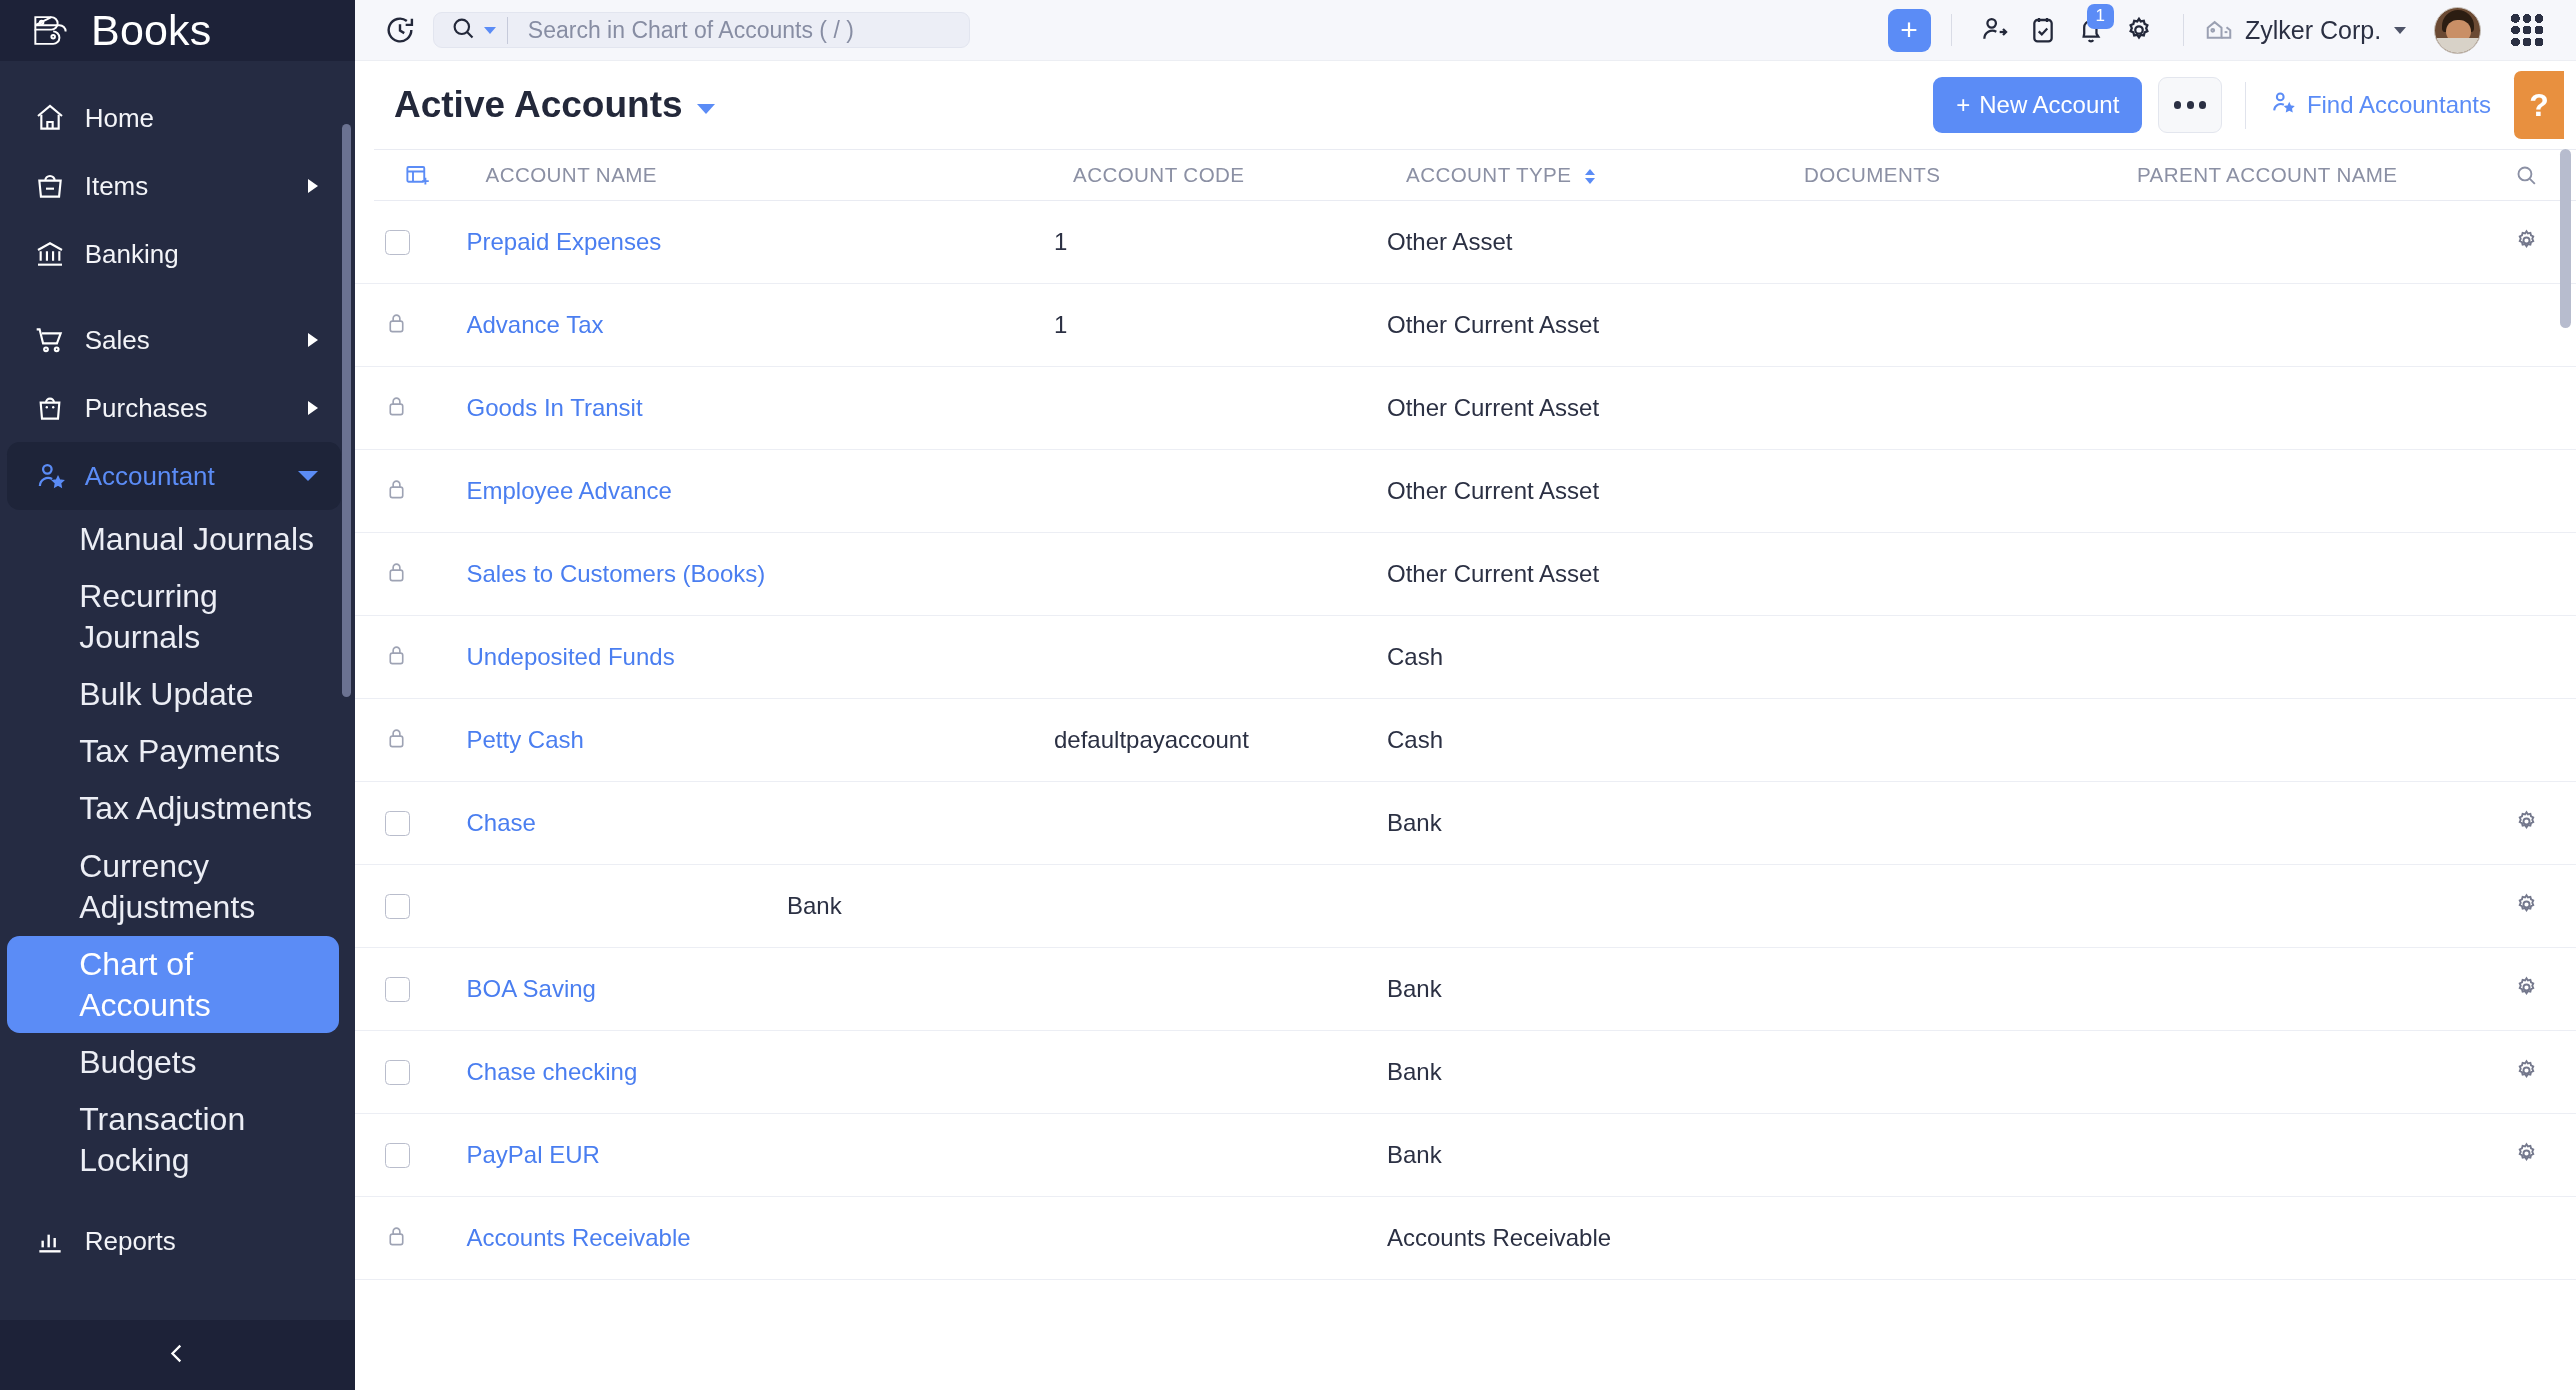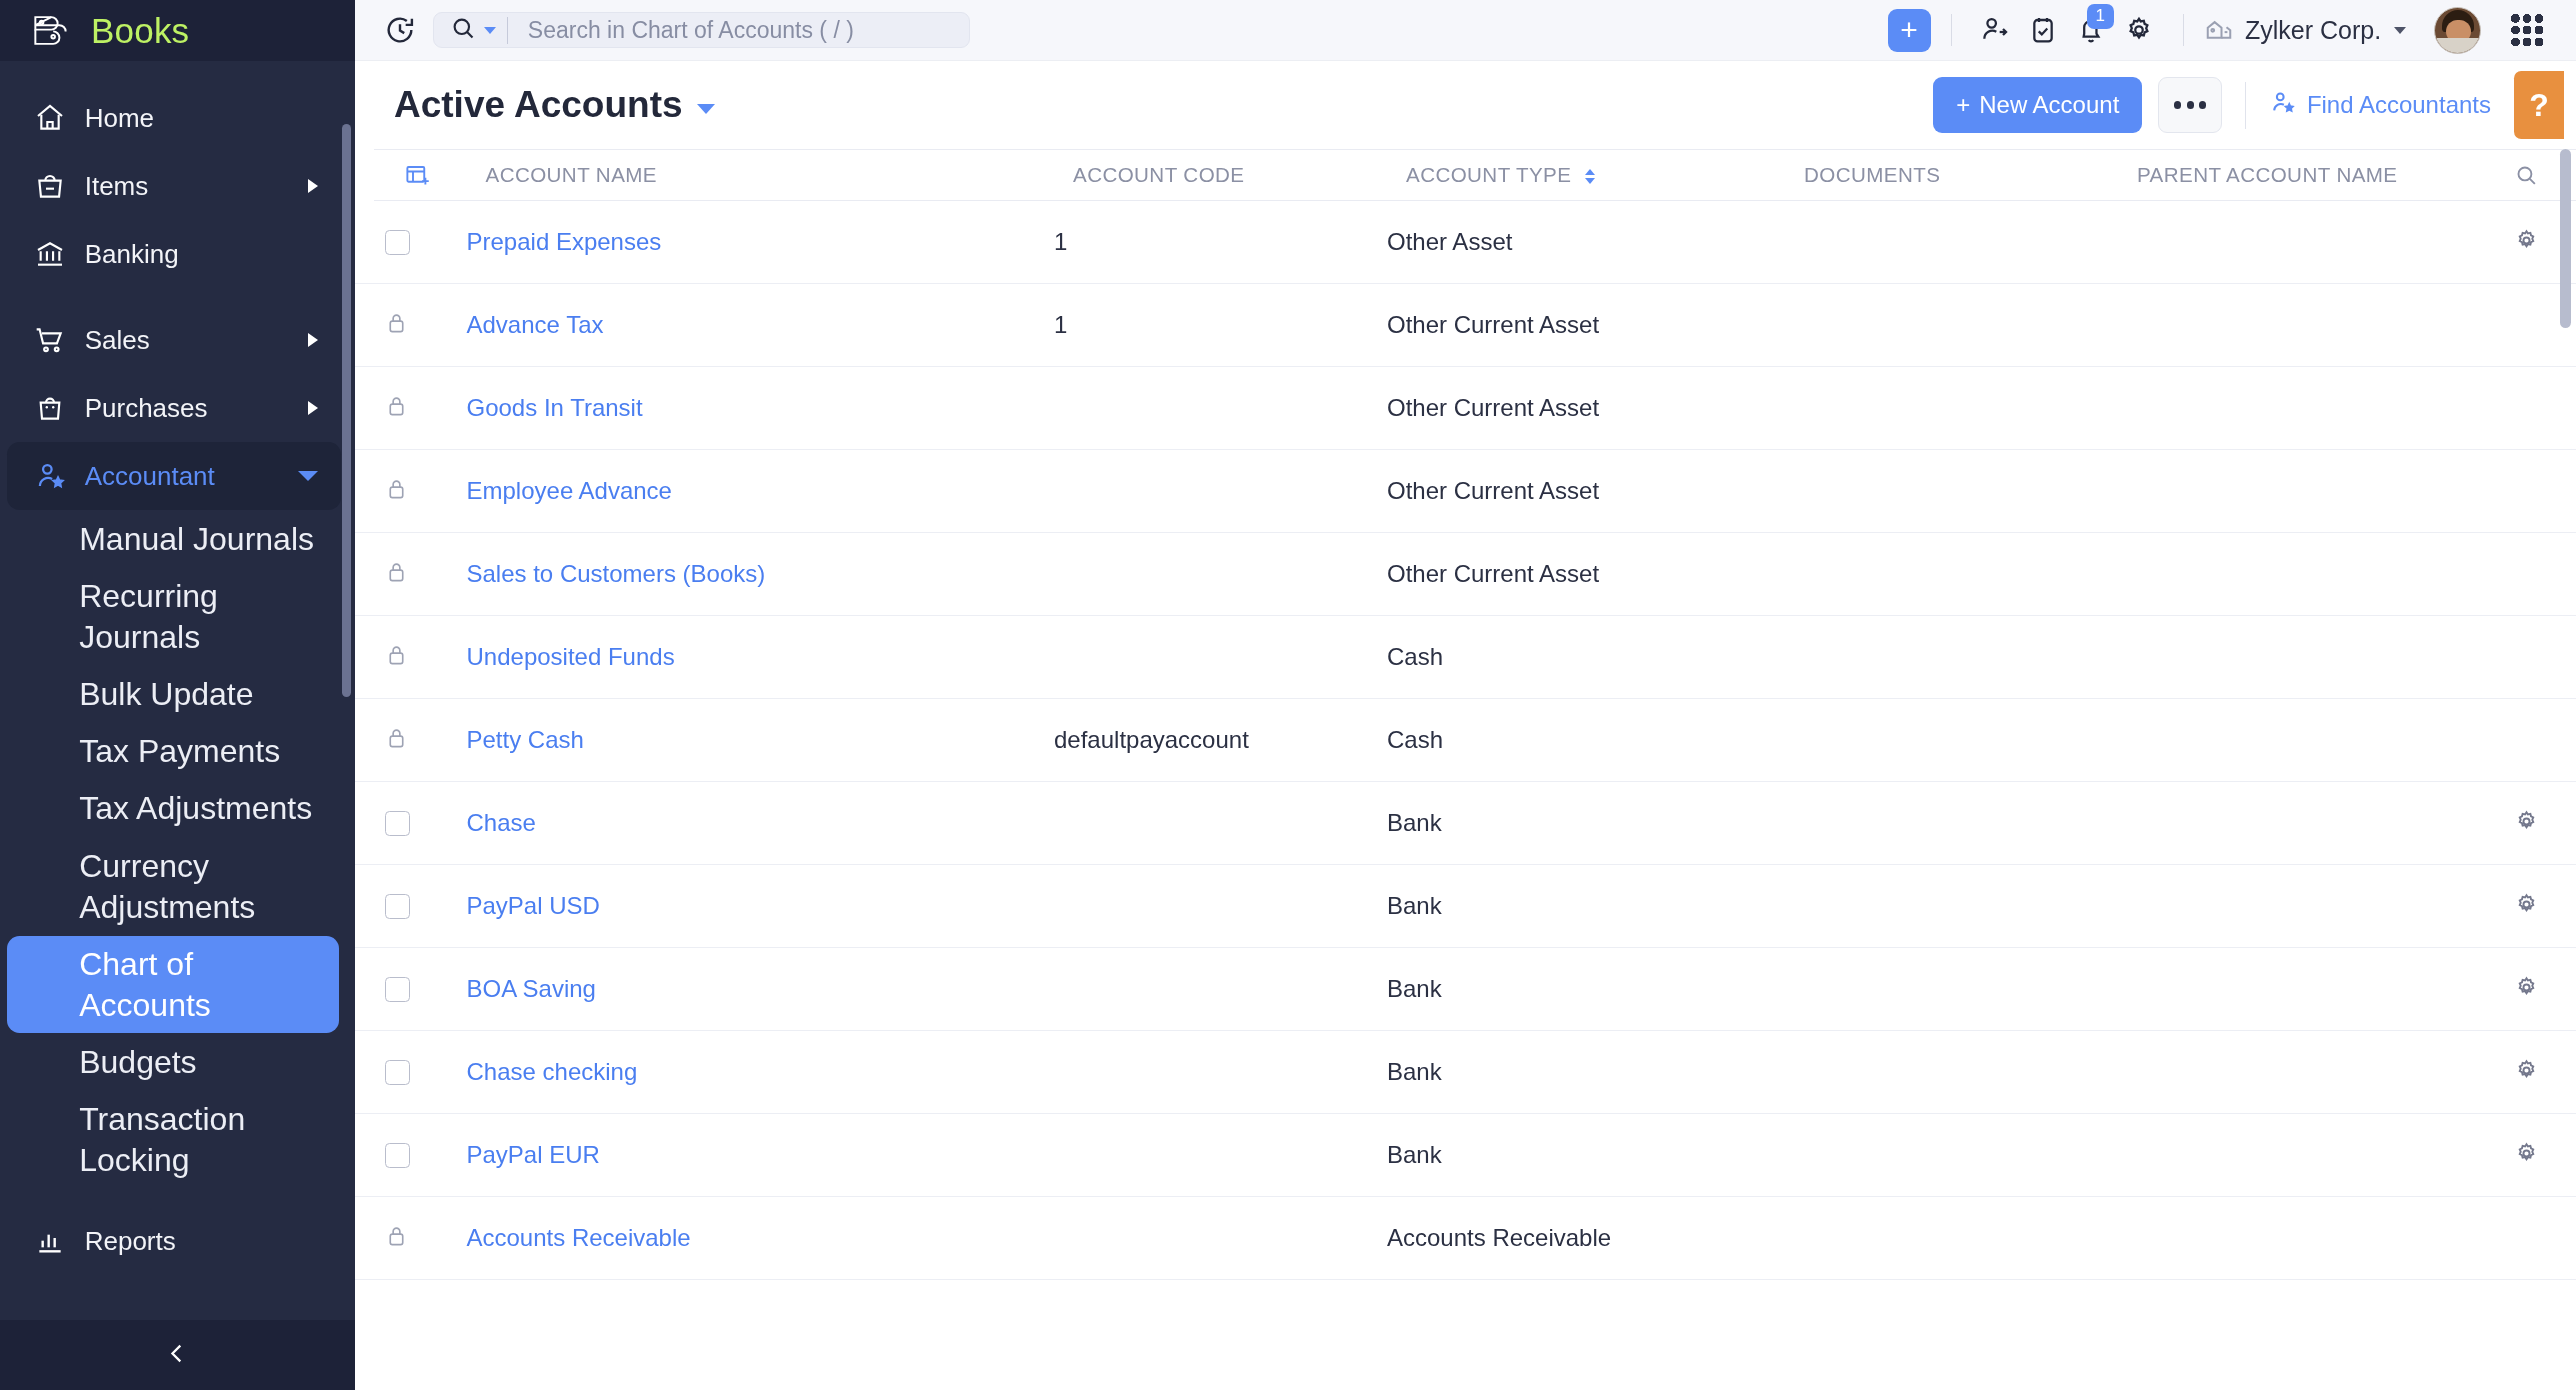"Books" .brand-name { color: #bef264 -> #ffffff; font-size: 35px -> 43px }
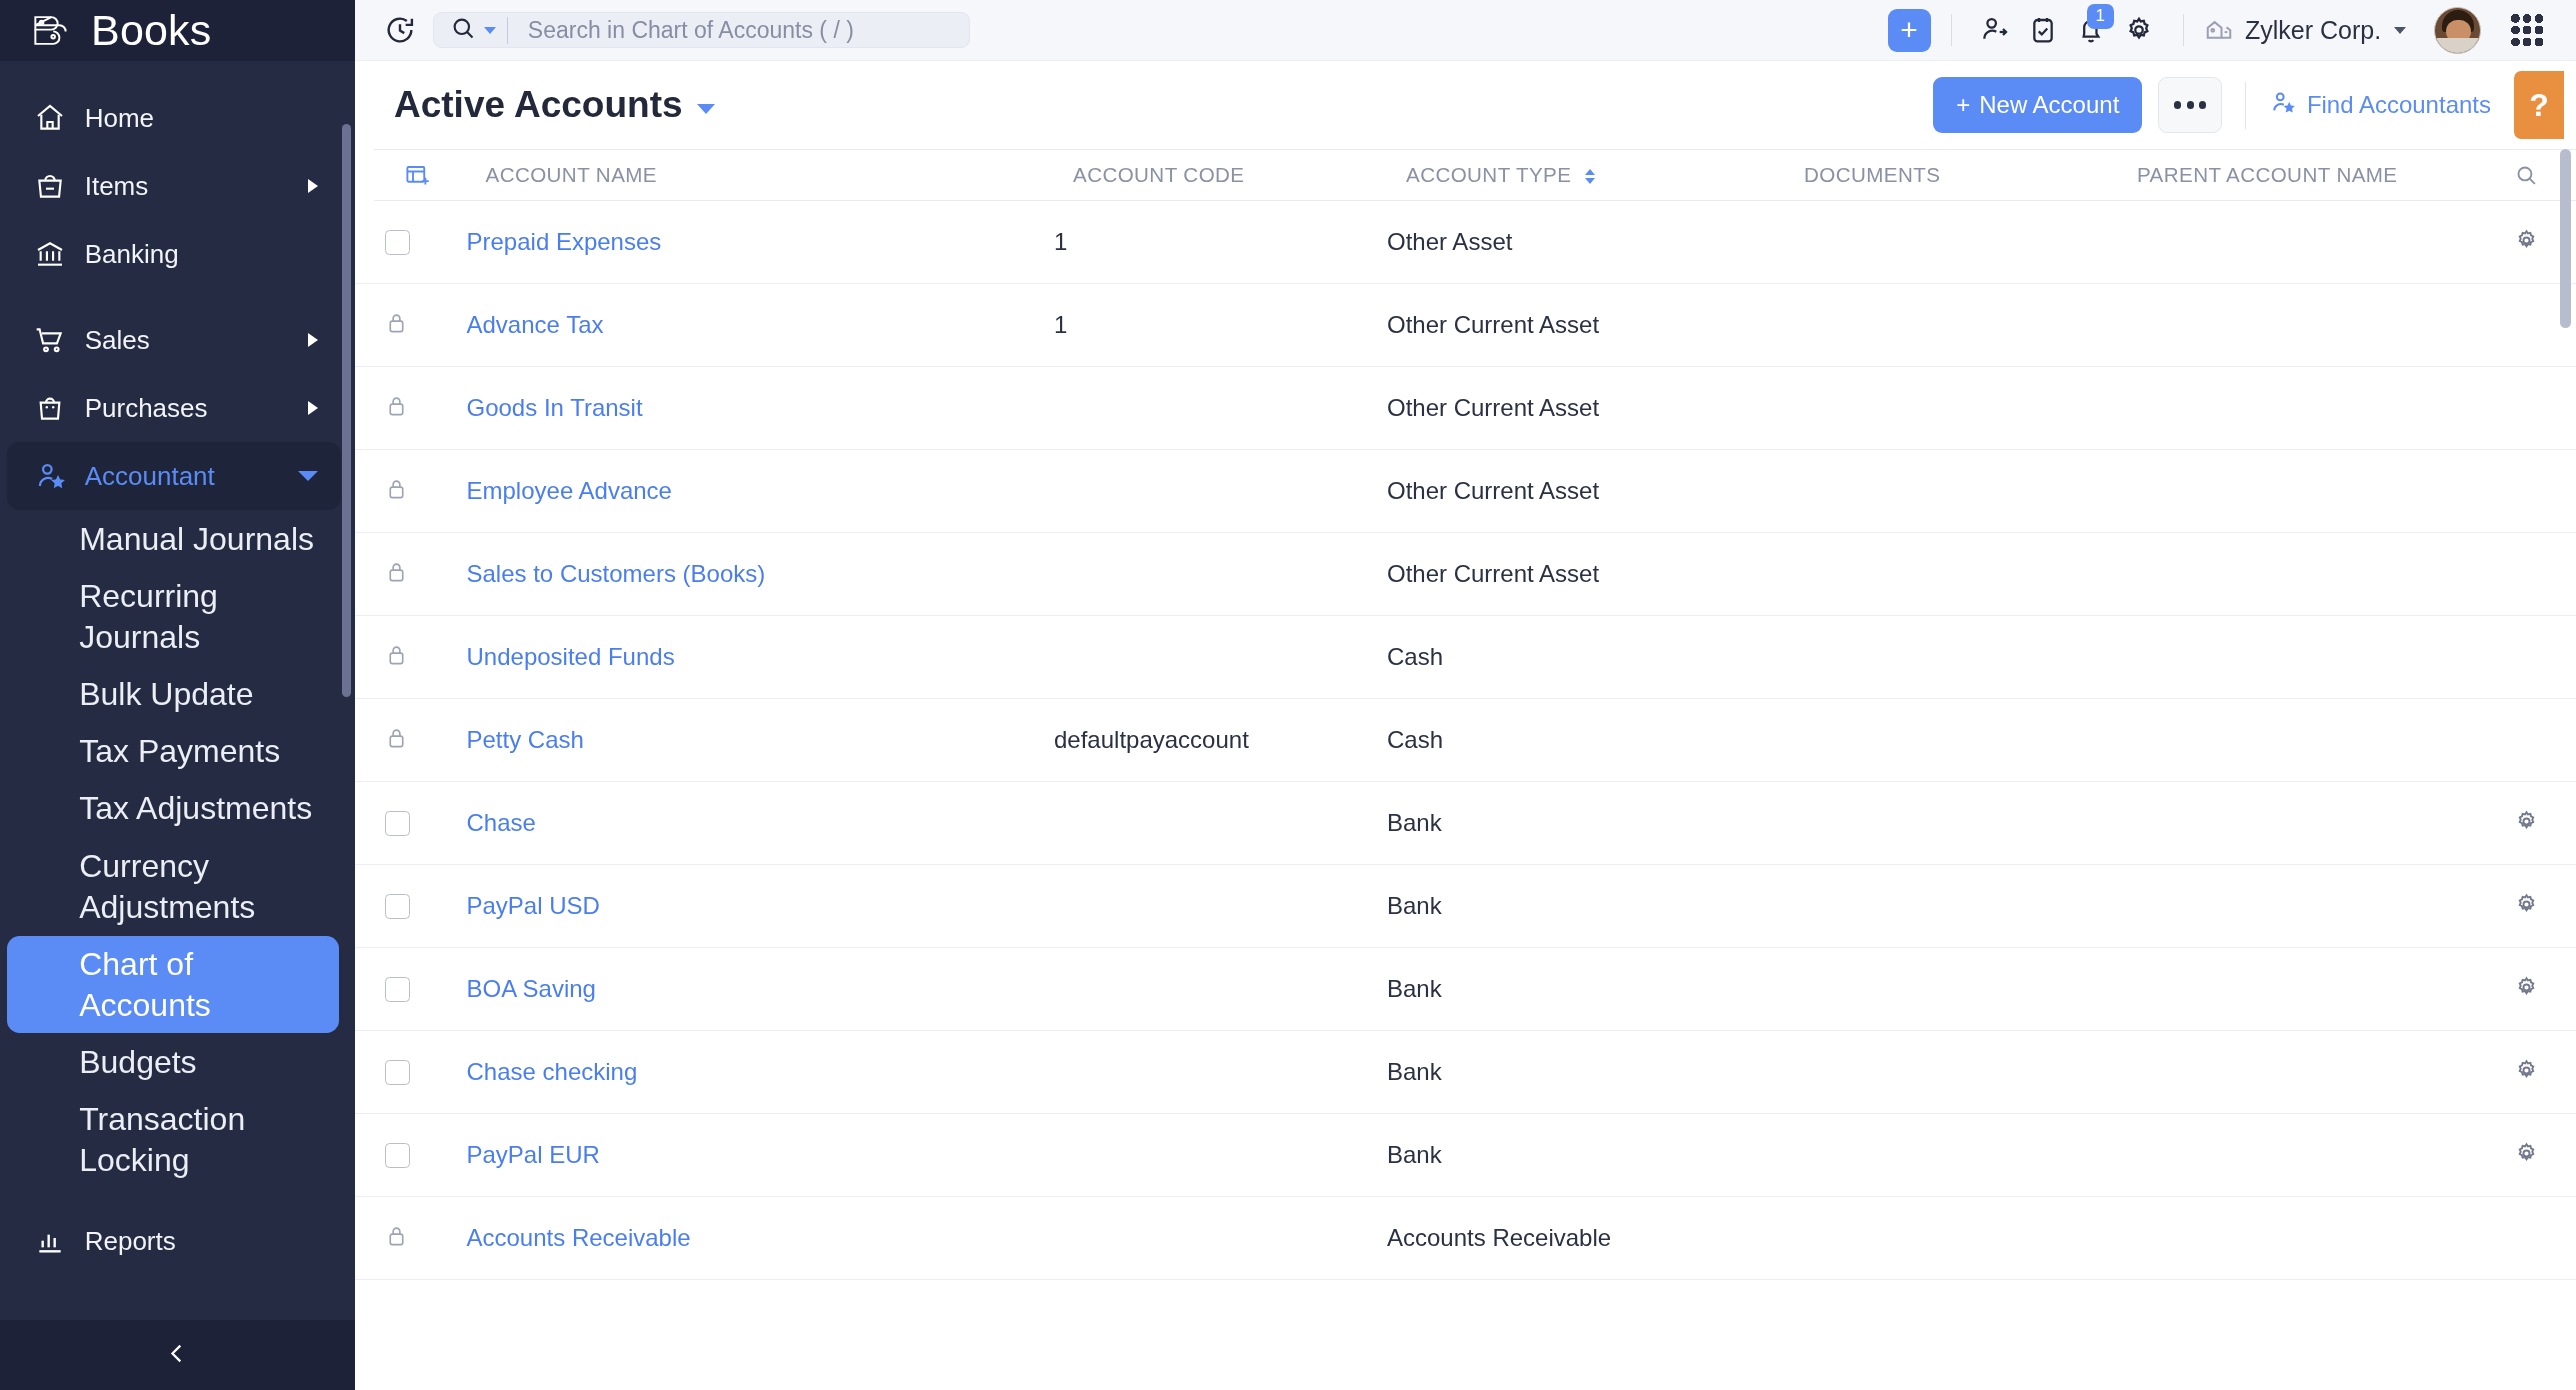"PayPal USD" div.c-name { html: <div><span>PayPal USD</span></div> -> none }
